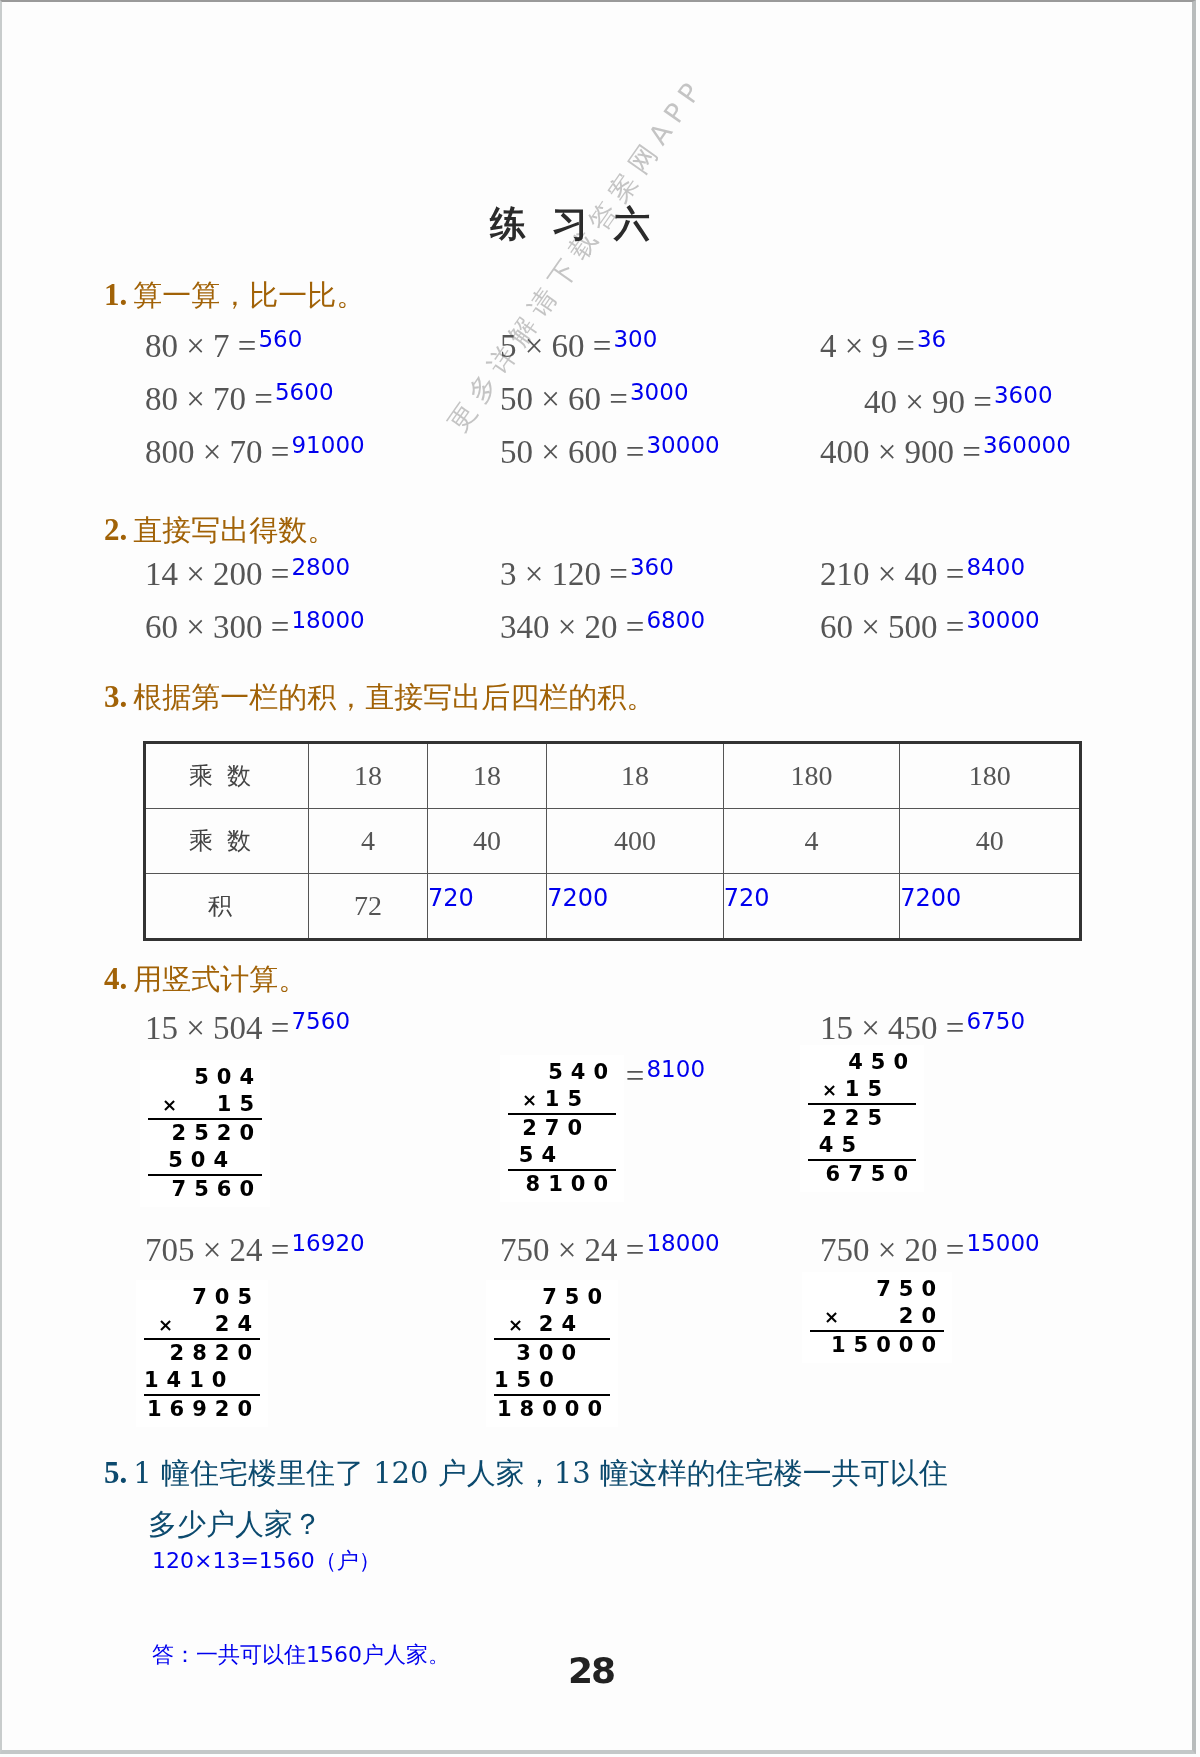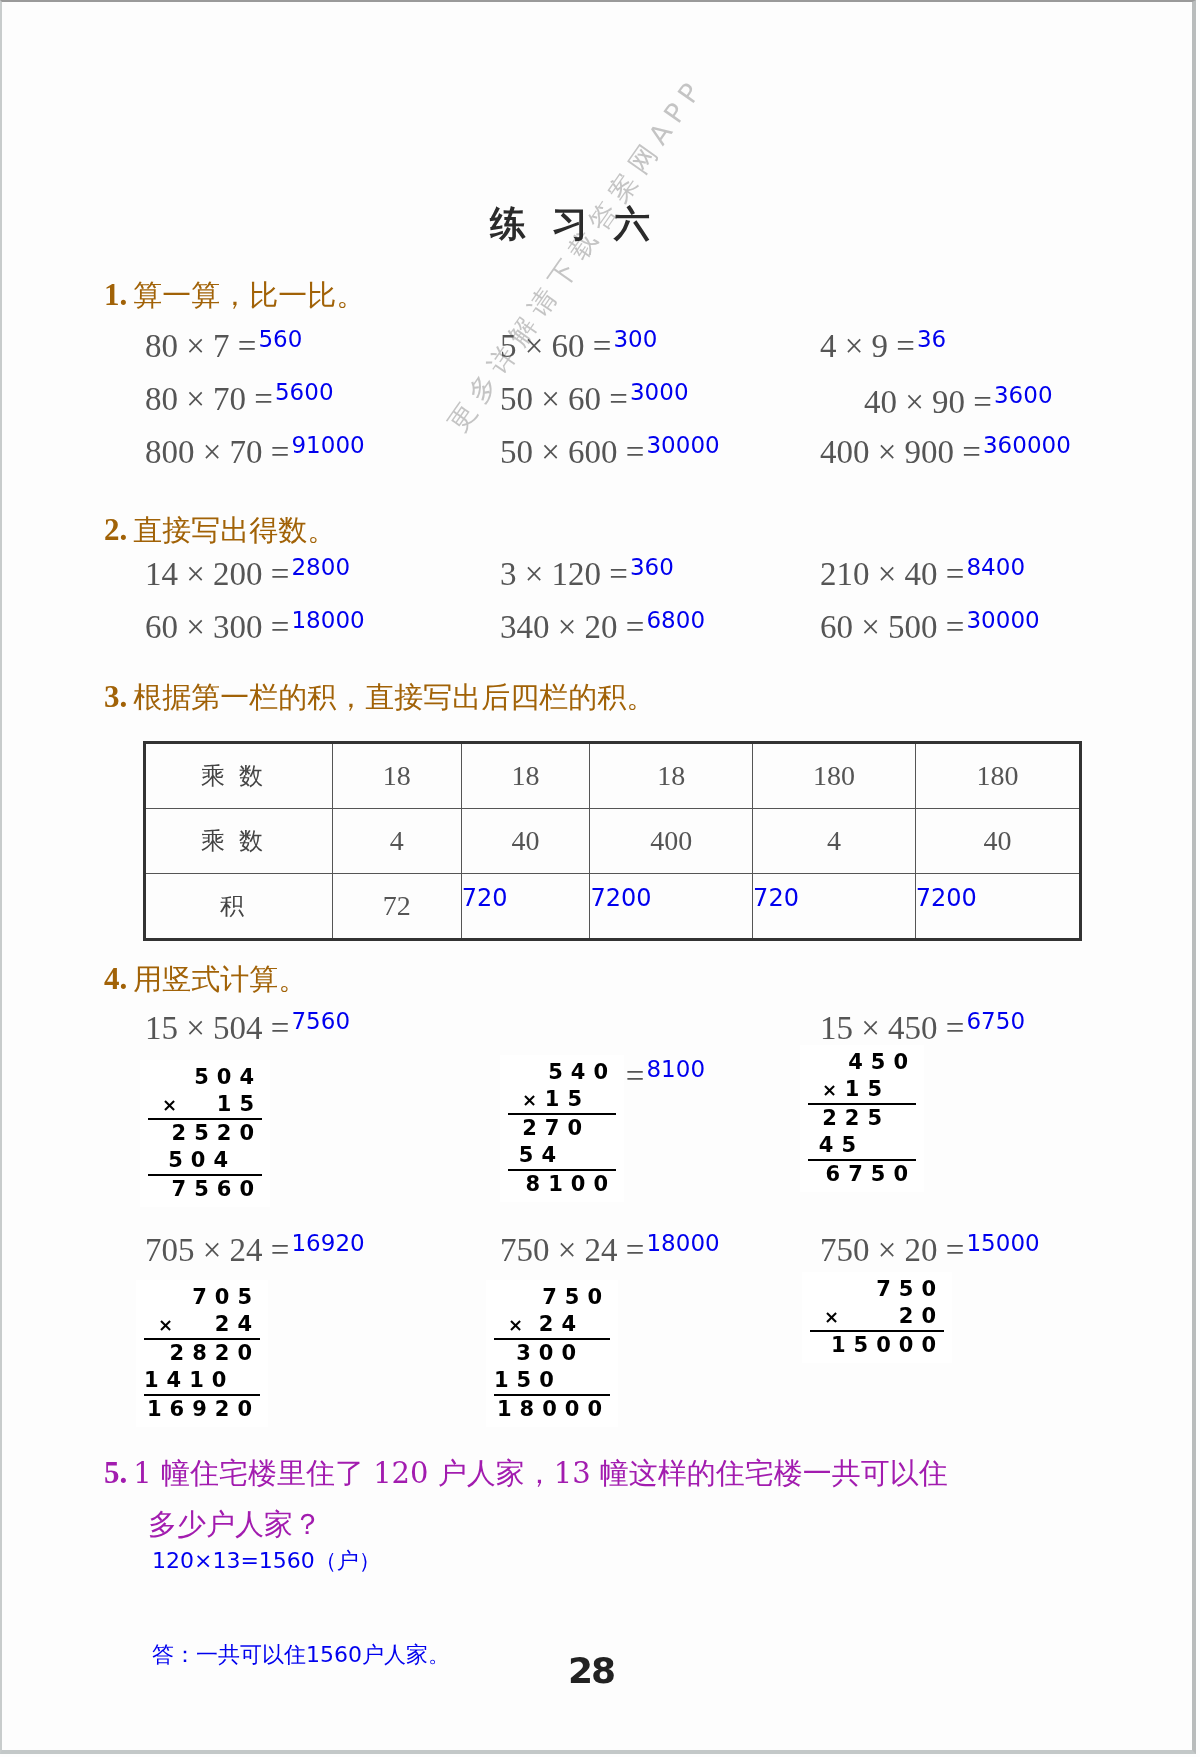"乘数" table.prod td { padding: 12px -> 0 }
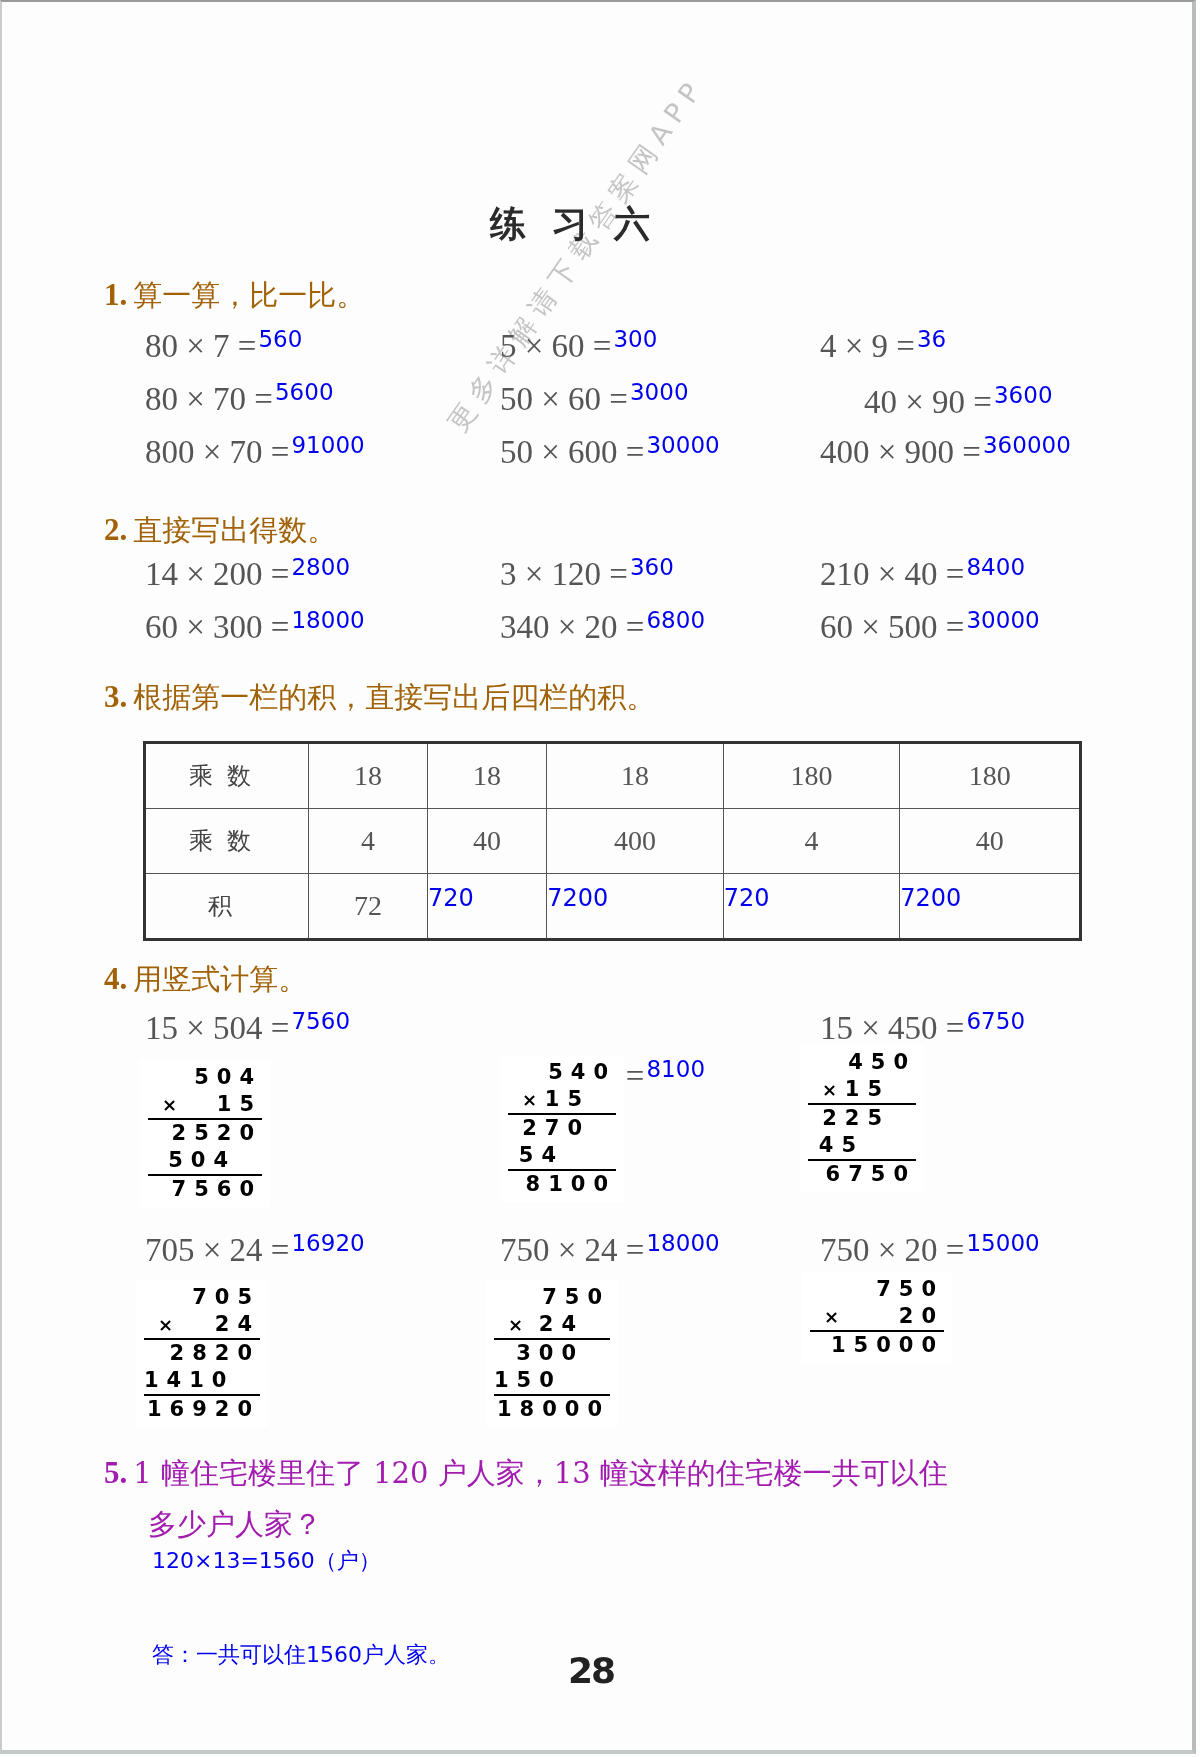"5. 1 幢住宅楼里住了 120 户人家，13" .q5 { color: #a21caf -> #0c4a6e }
